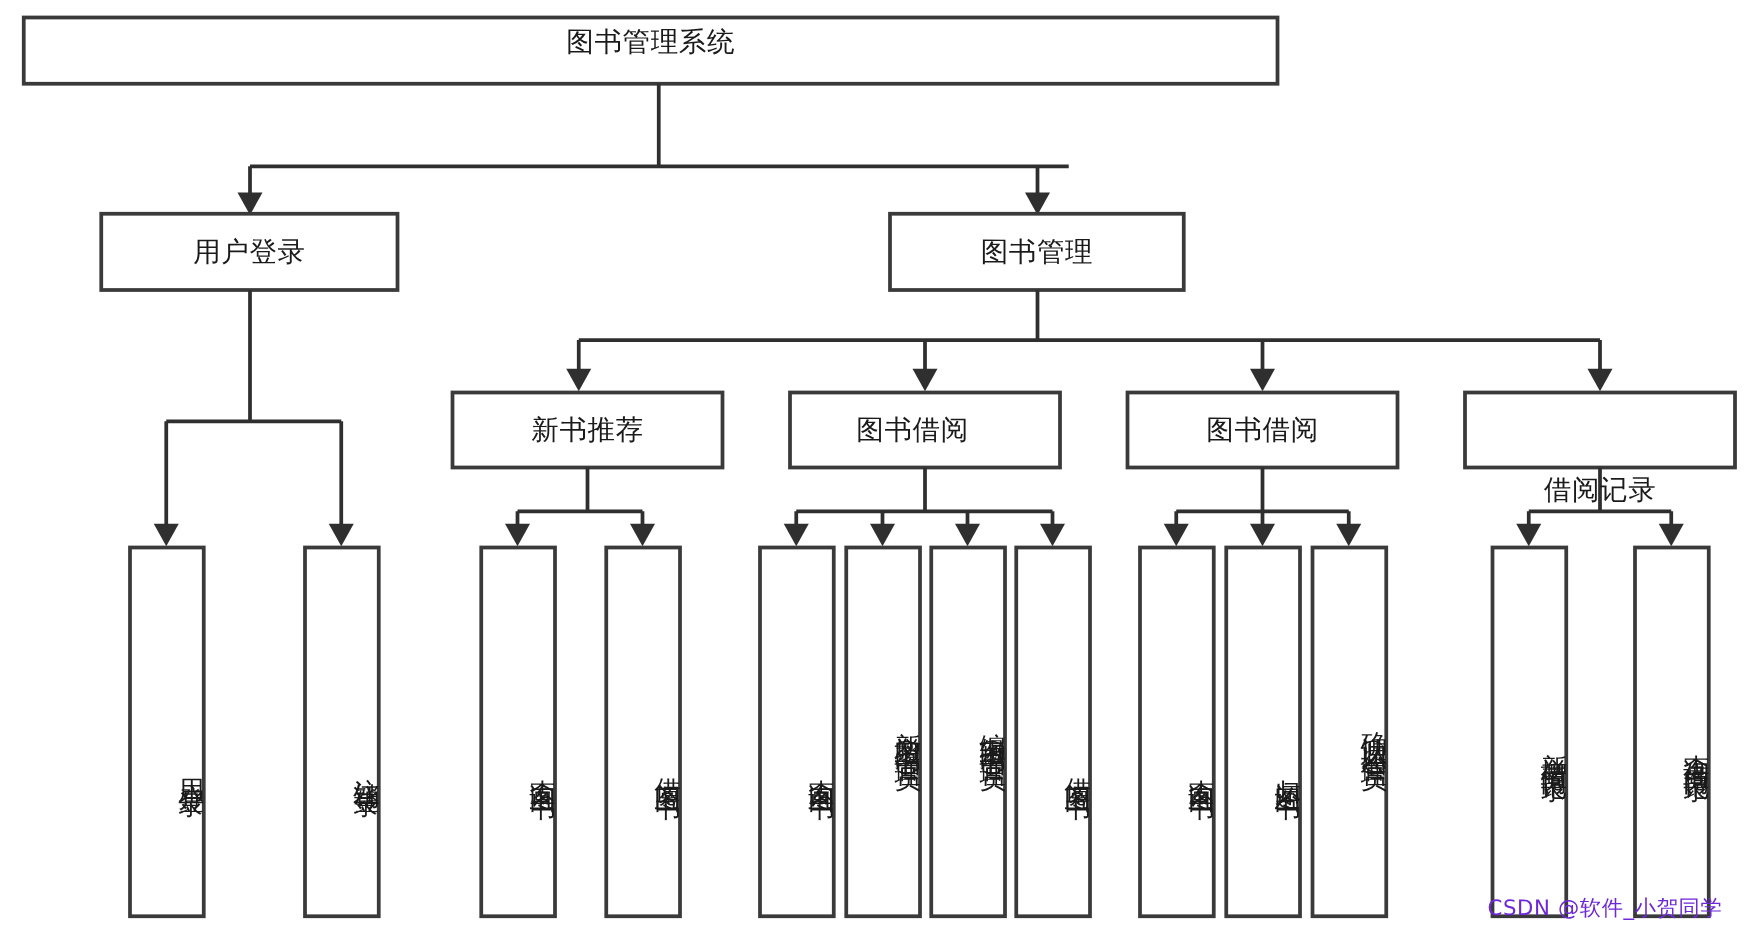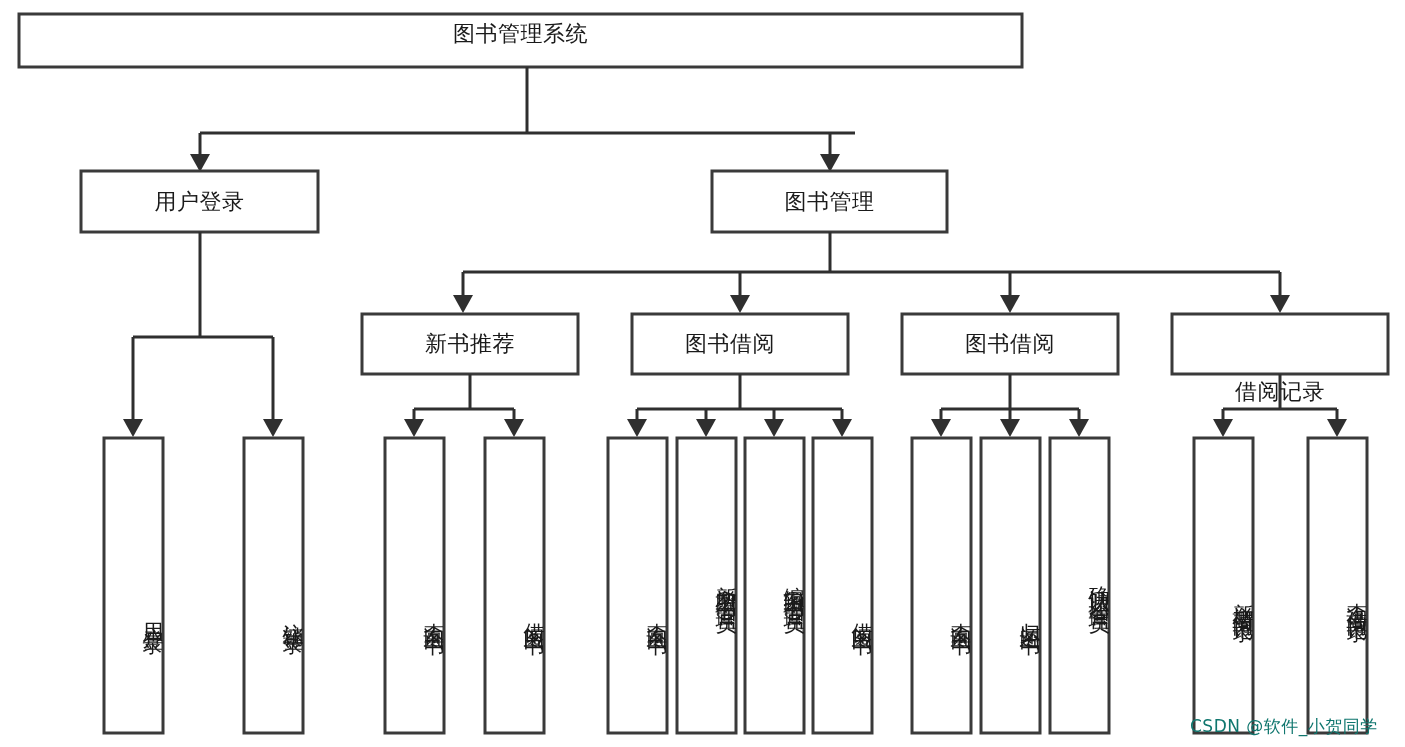"CSDN @软件_小贺同学" .watermark { color: #0f766e -> #6d28d9 }
